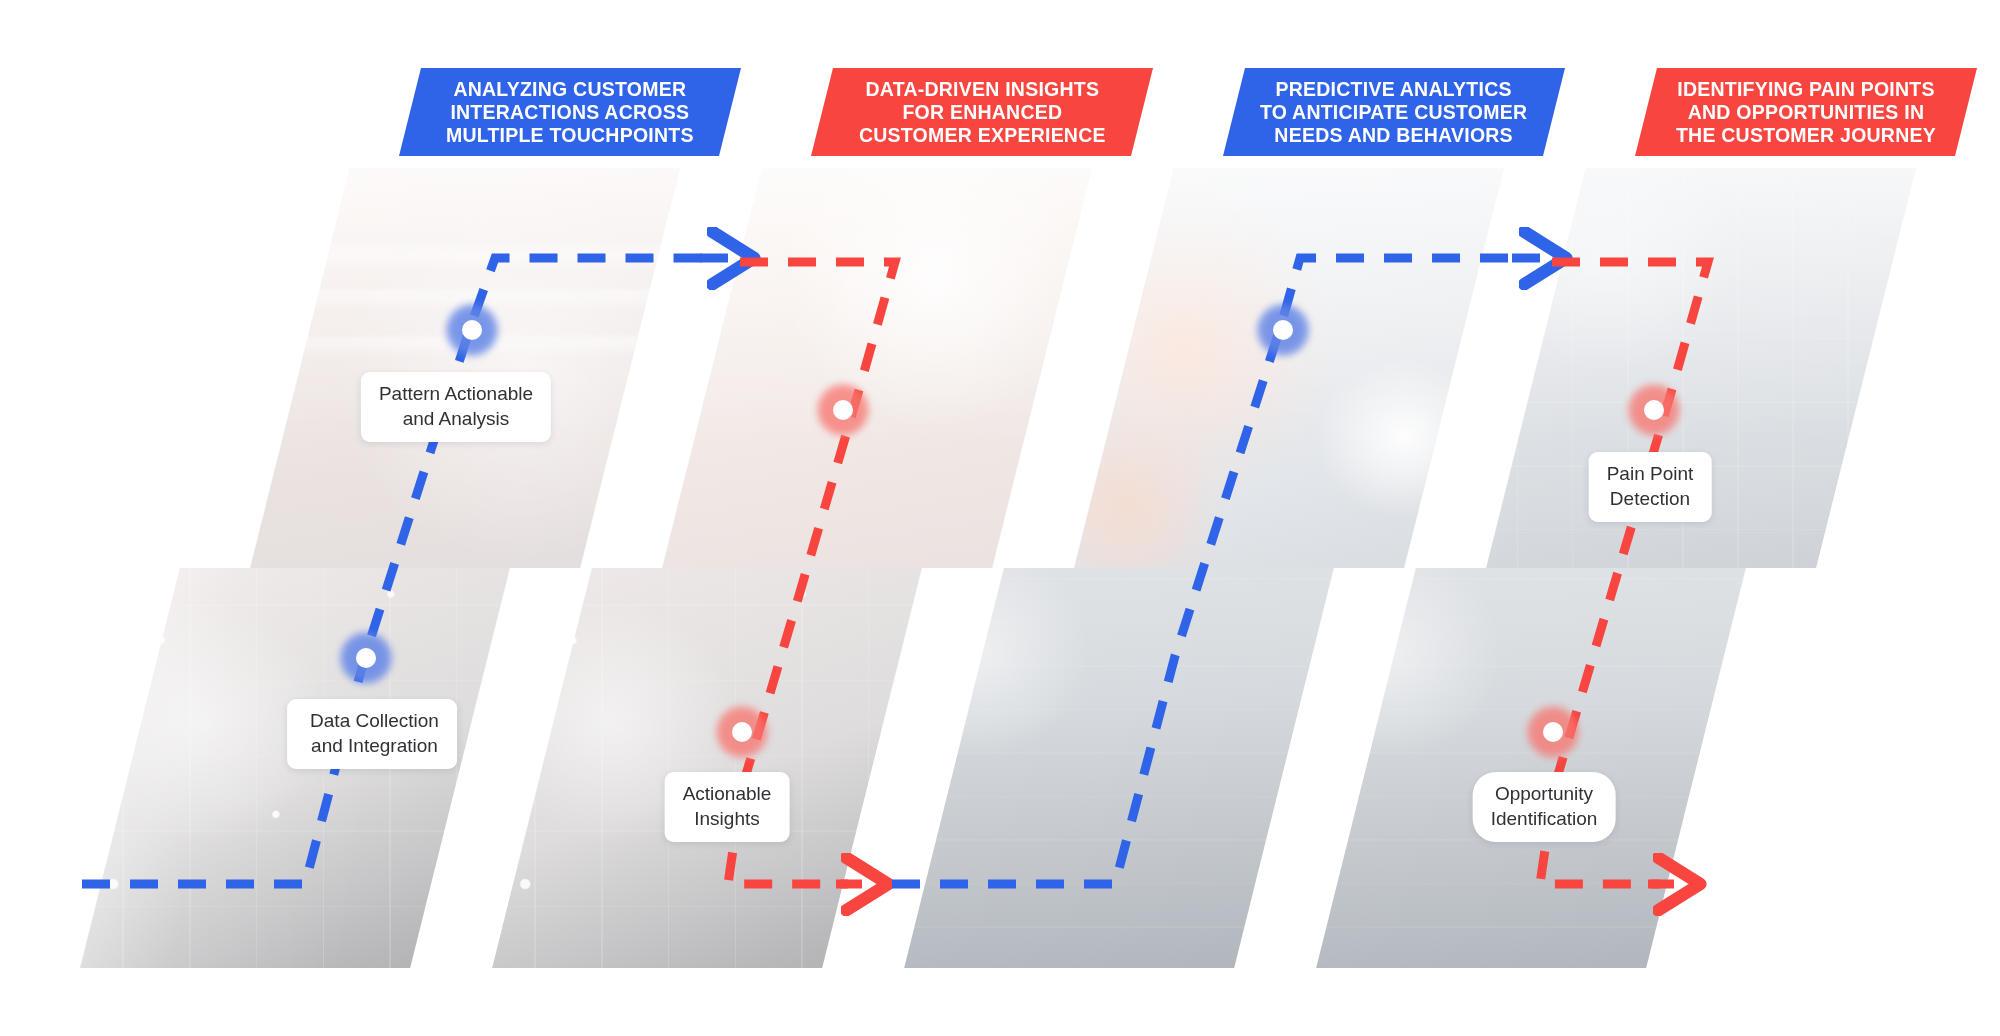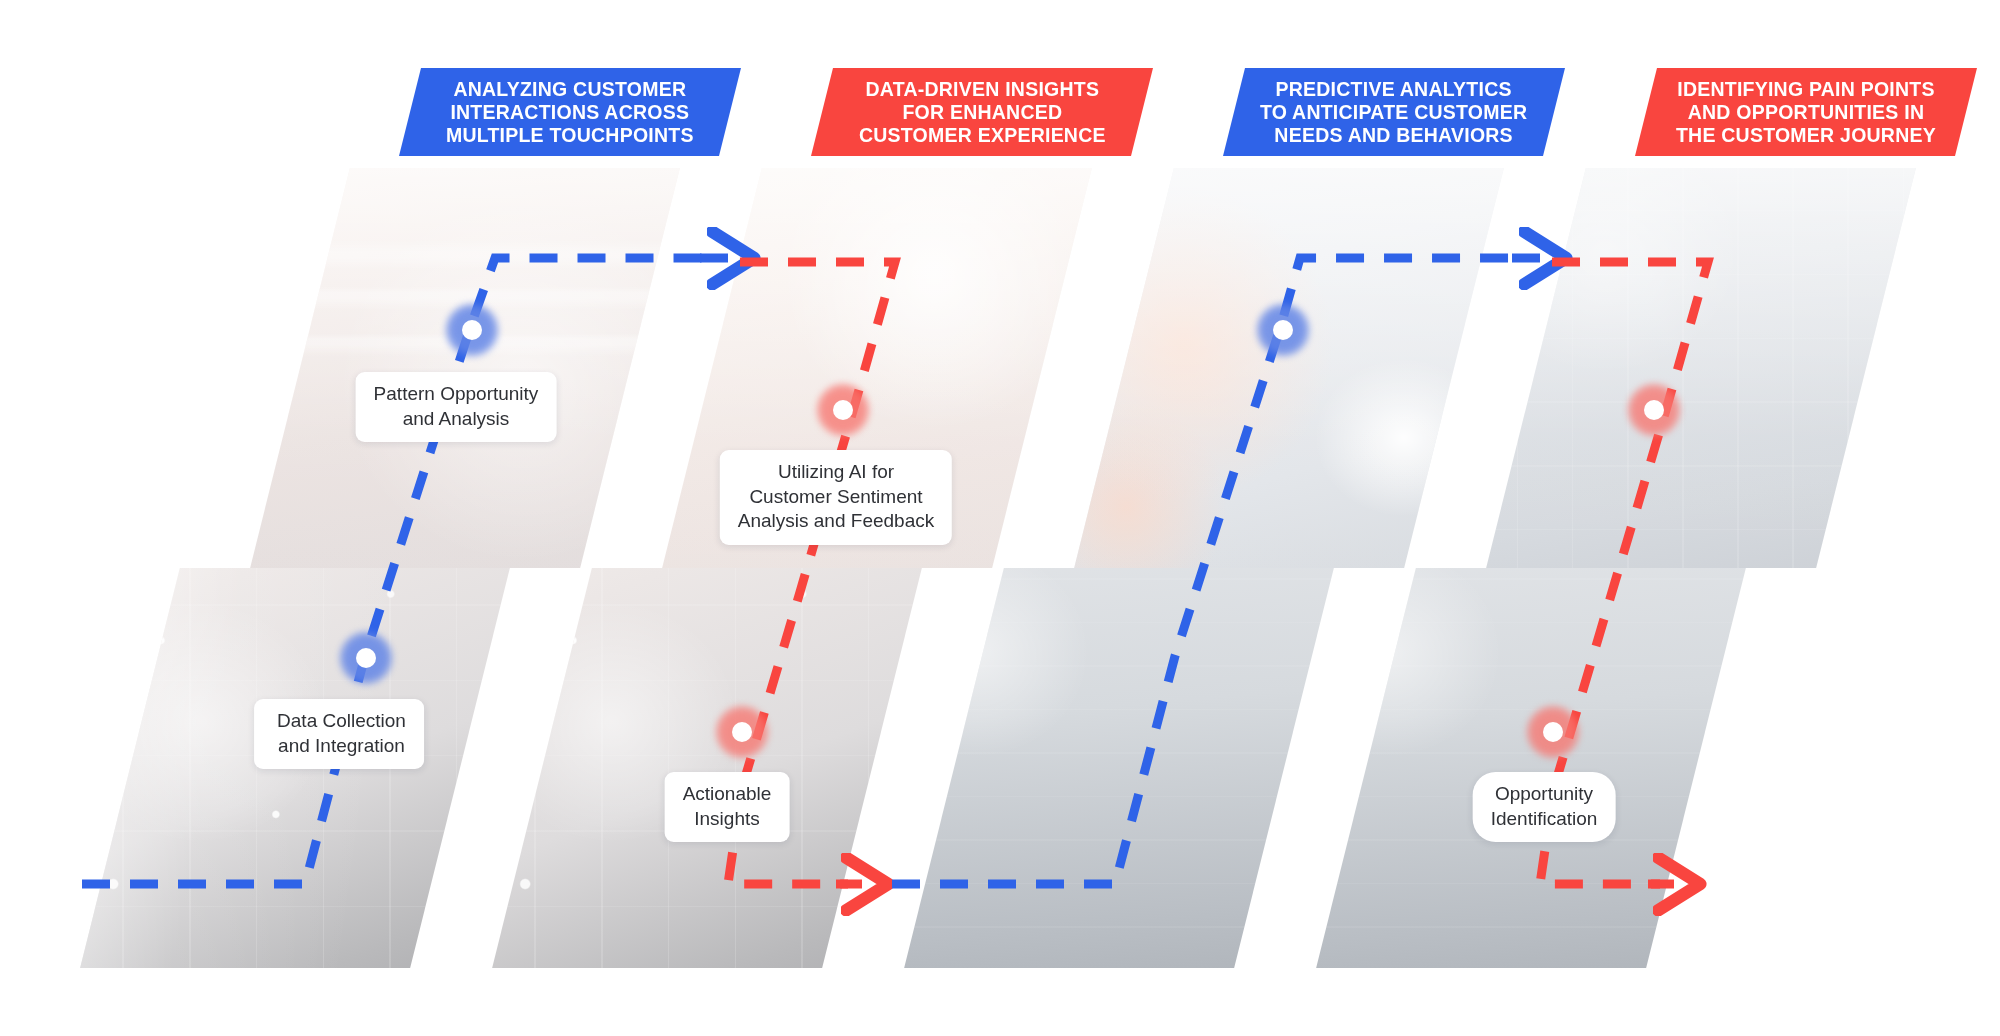"Pattern Opportunity" div.chip { text: Opportunity -> Actionable }
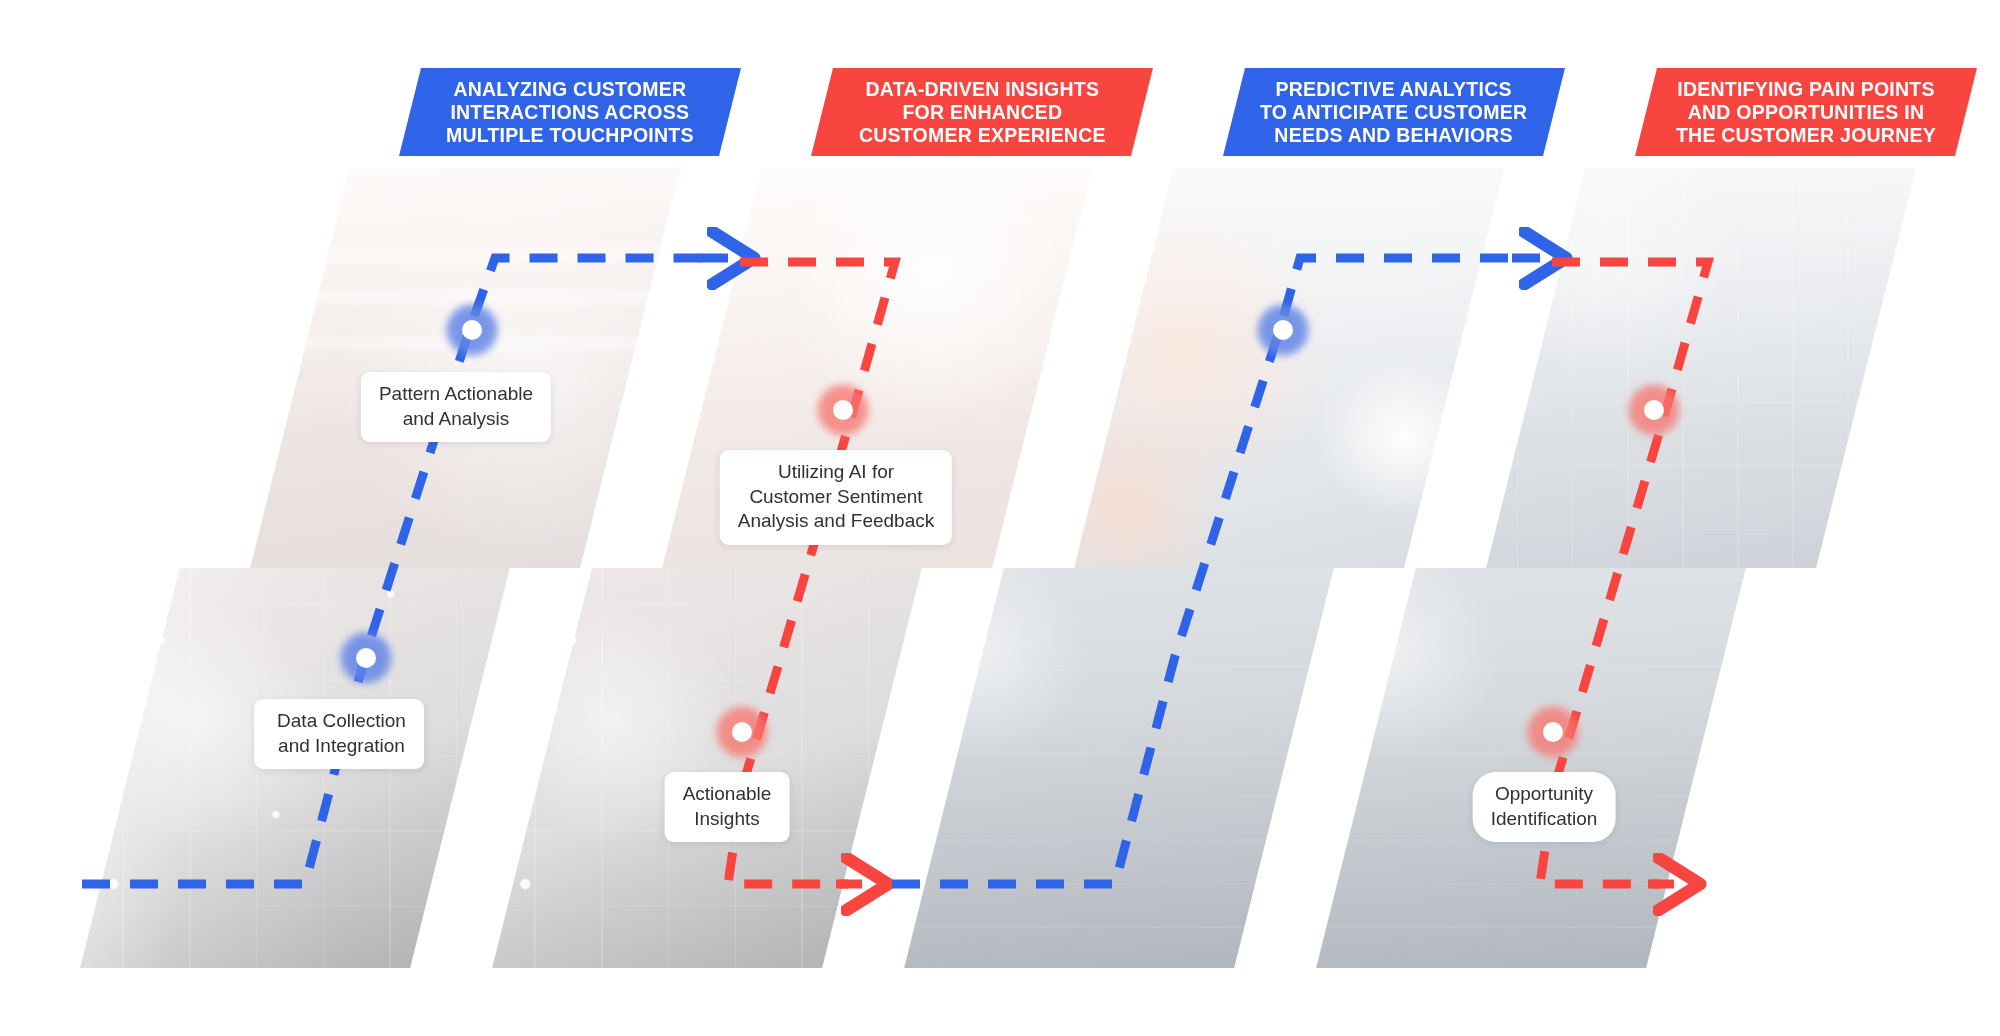"Utilizing AI for" div.chip { html: <div>Utilizing AI for Customer Sentiment Analysis and Feedback</div> -> none }
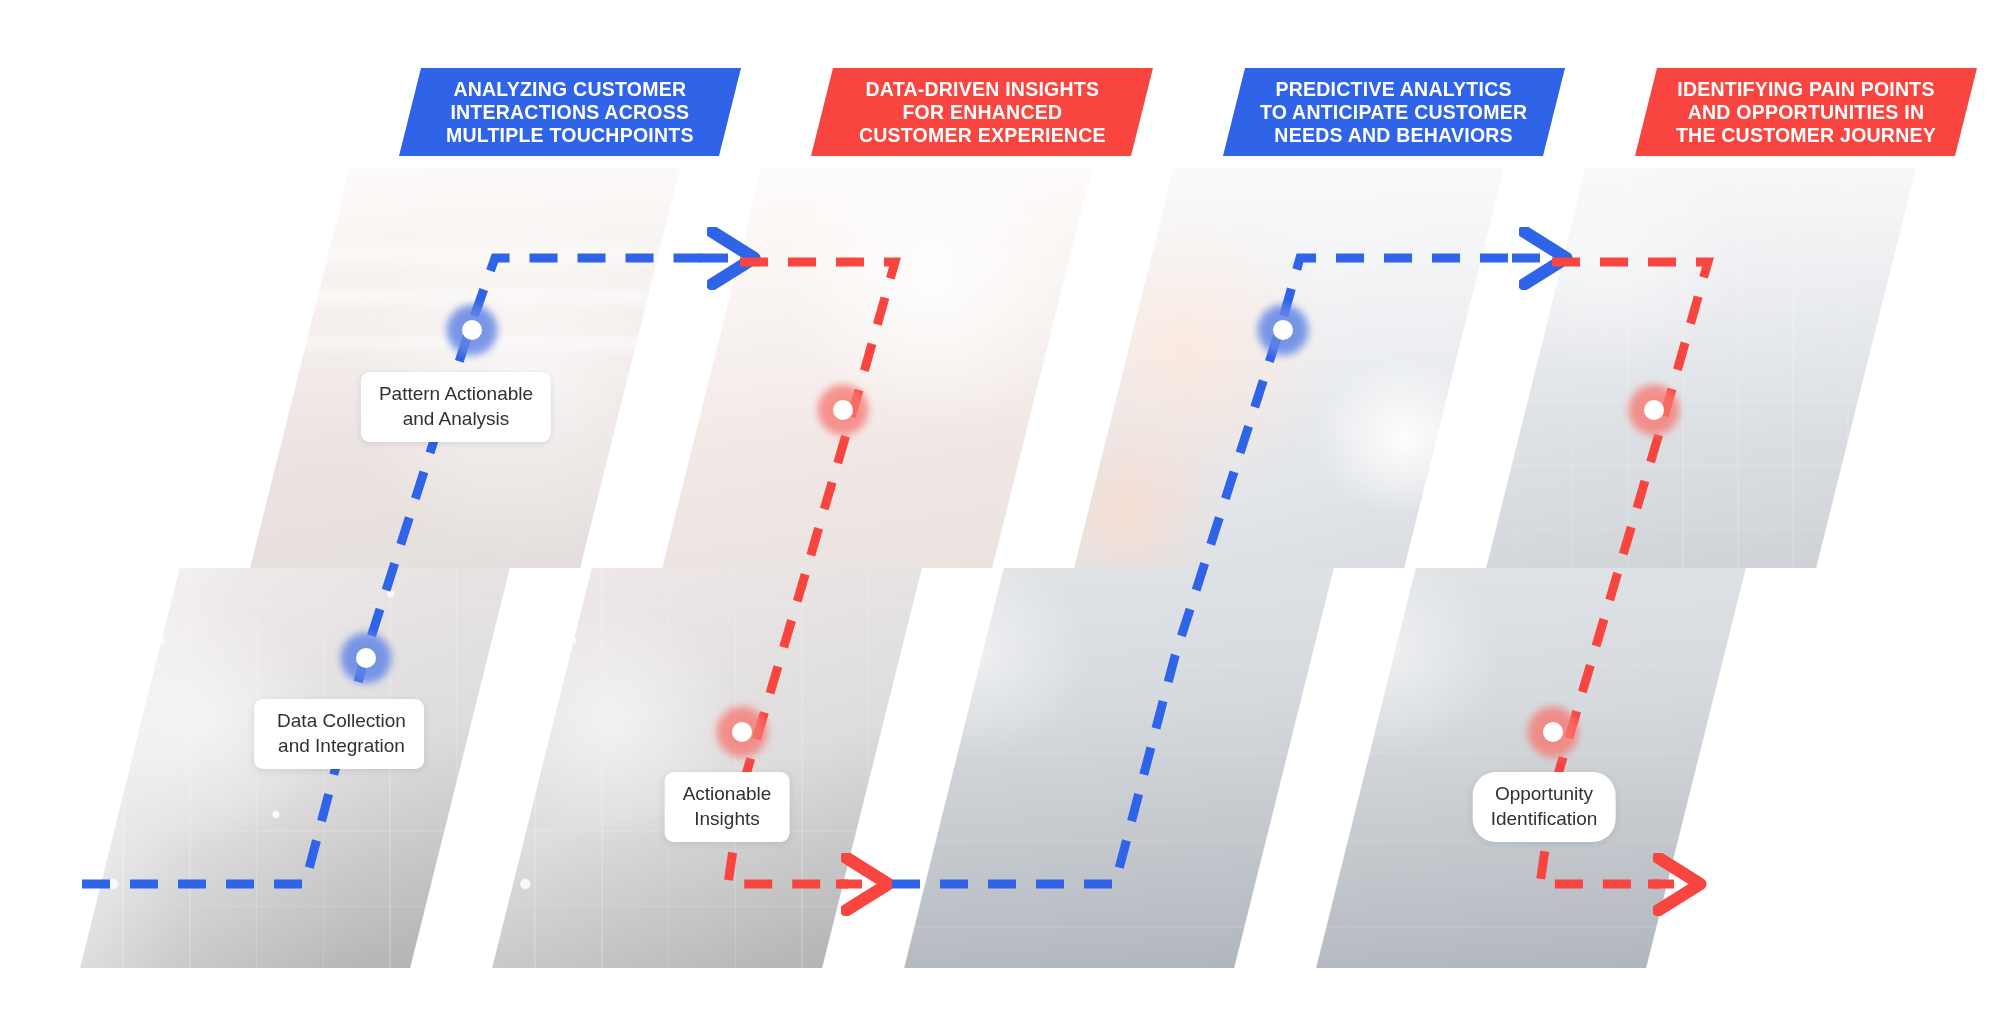"Pain Point" div.chip { html: none -> <div>Pain Point Detection</div> }
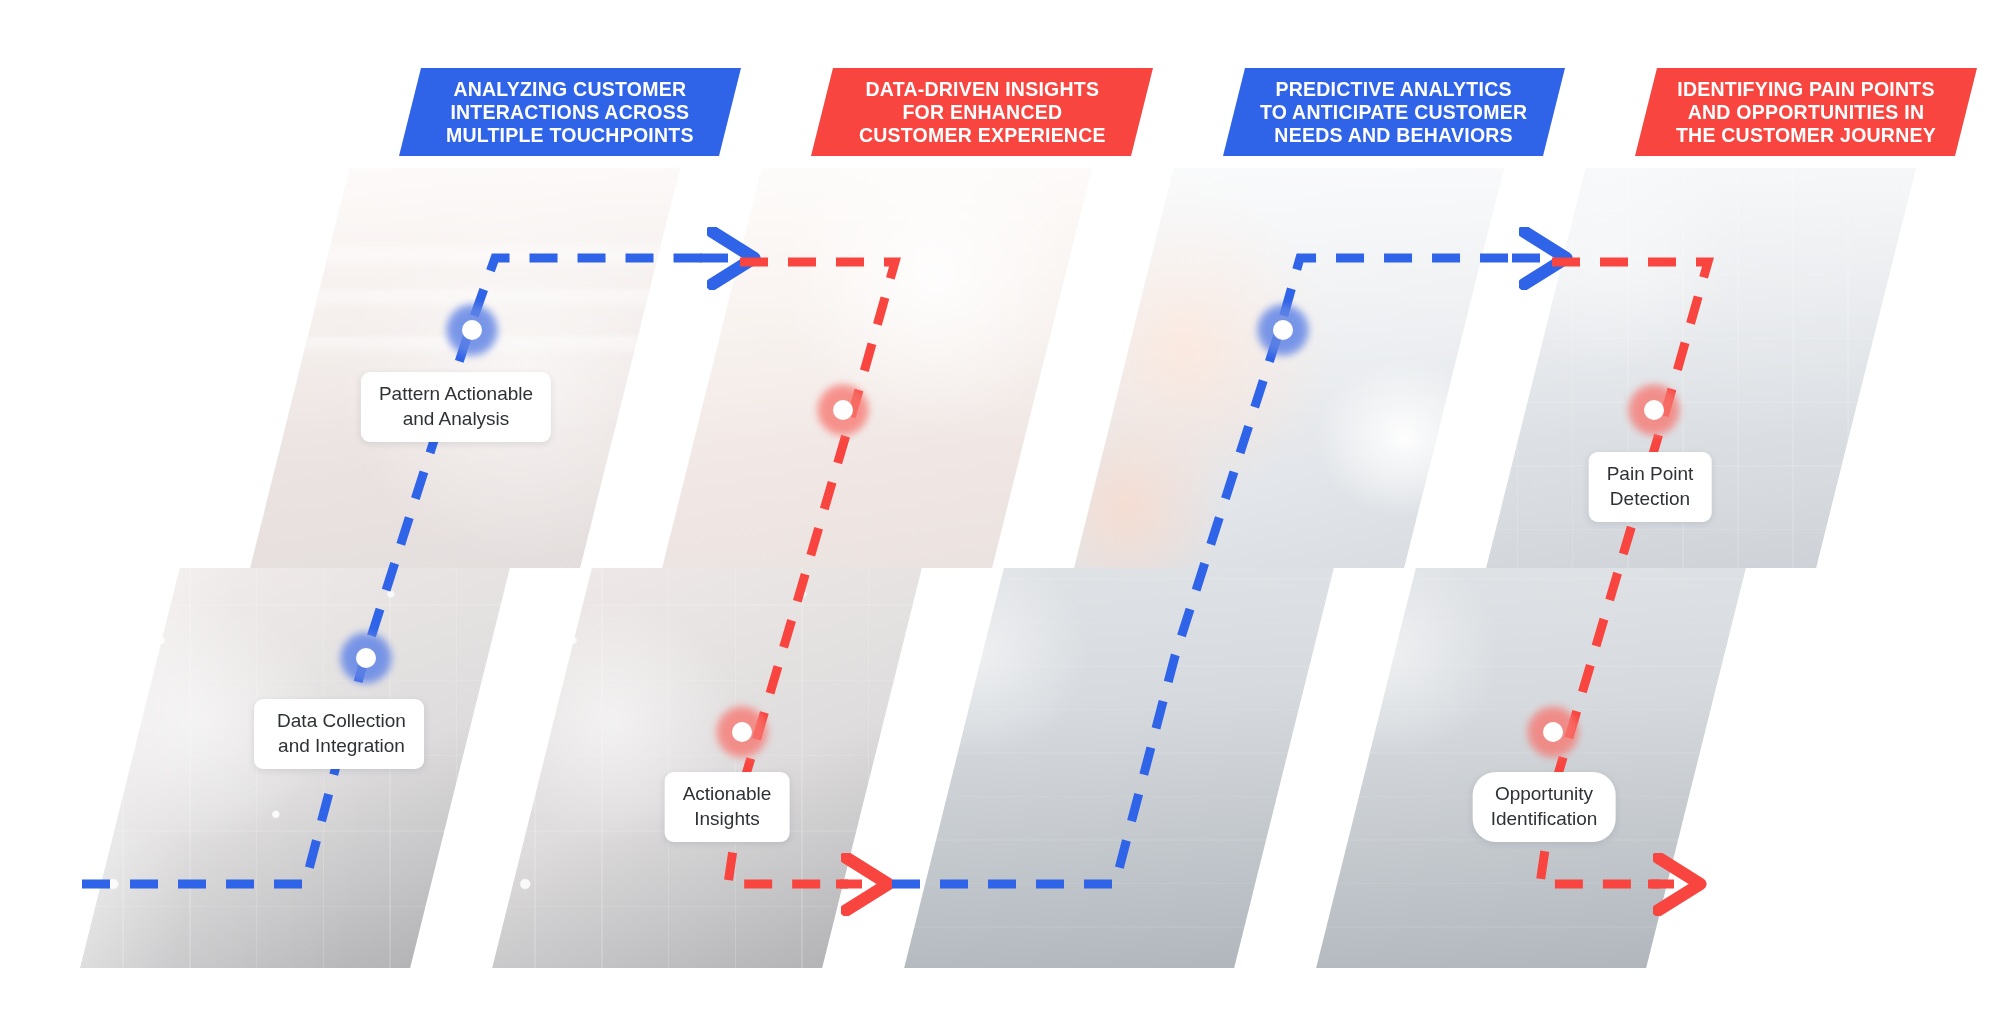"Data Collection" div.chip { left: 339px -> 372px }
